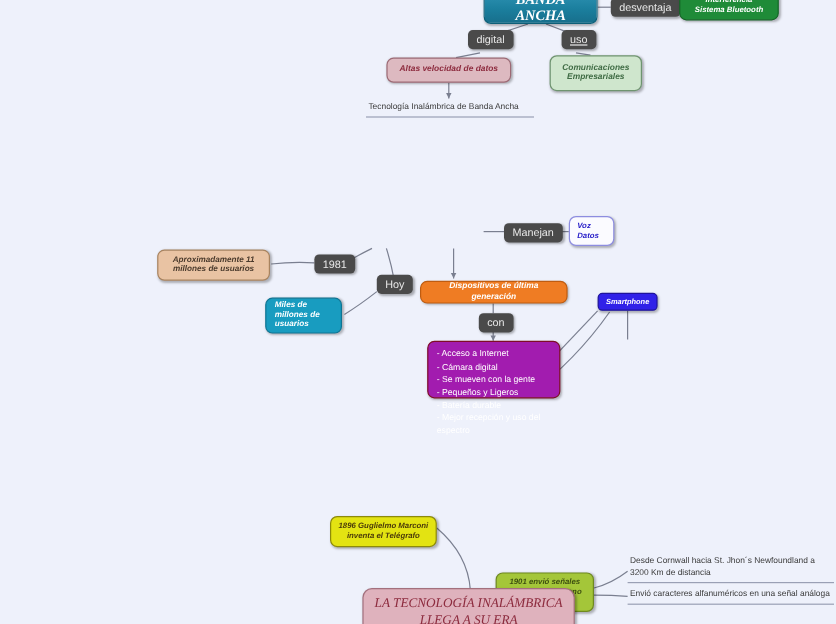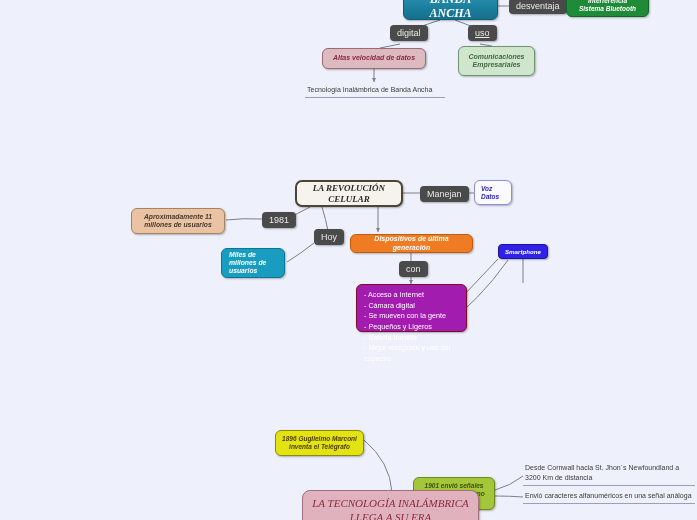"LA REVOLUCIÓN CELULAR" div.node { html: <div>LA REVOLUCIÓN CELULAR</div> -> none }
